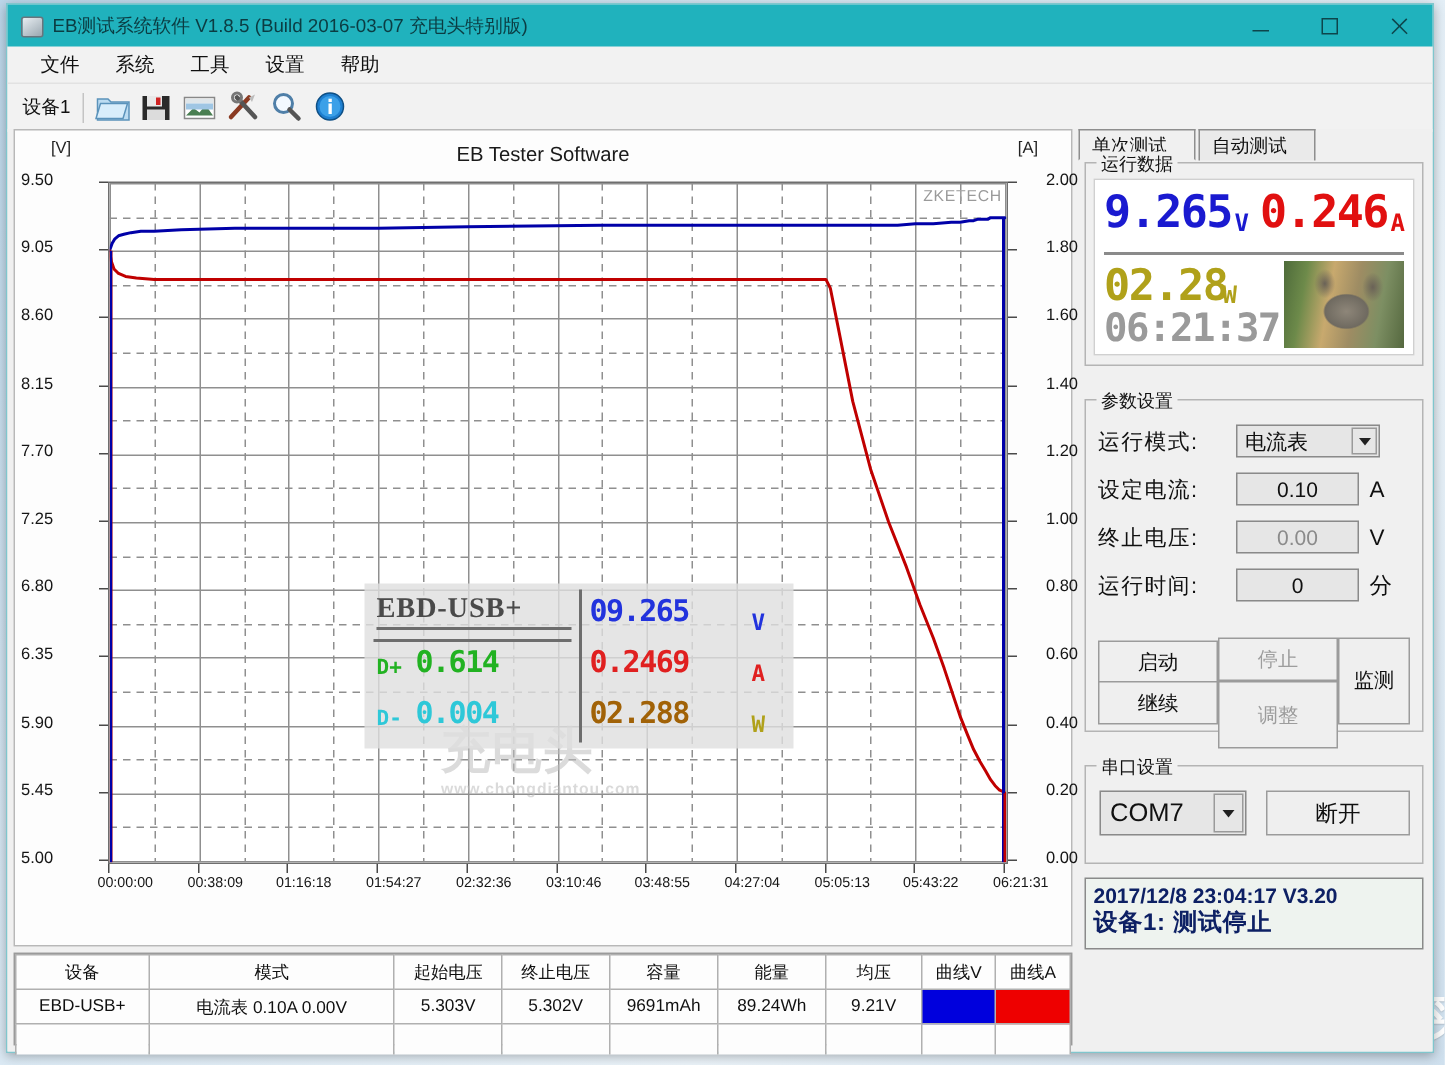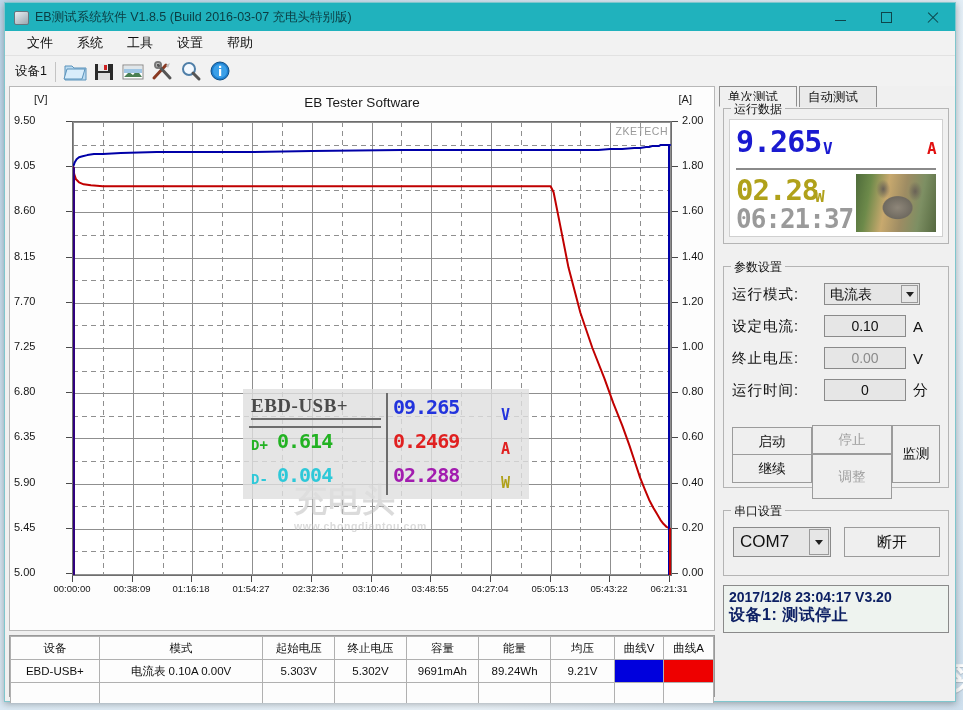"2.00" .ytickR { text-align: left -> center }
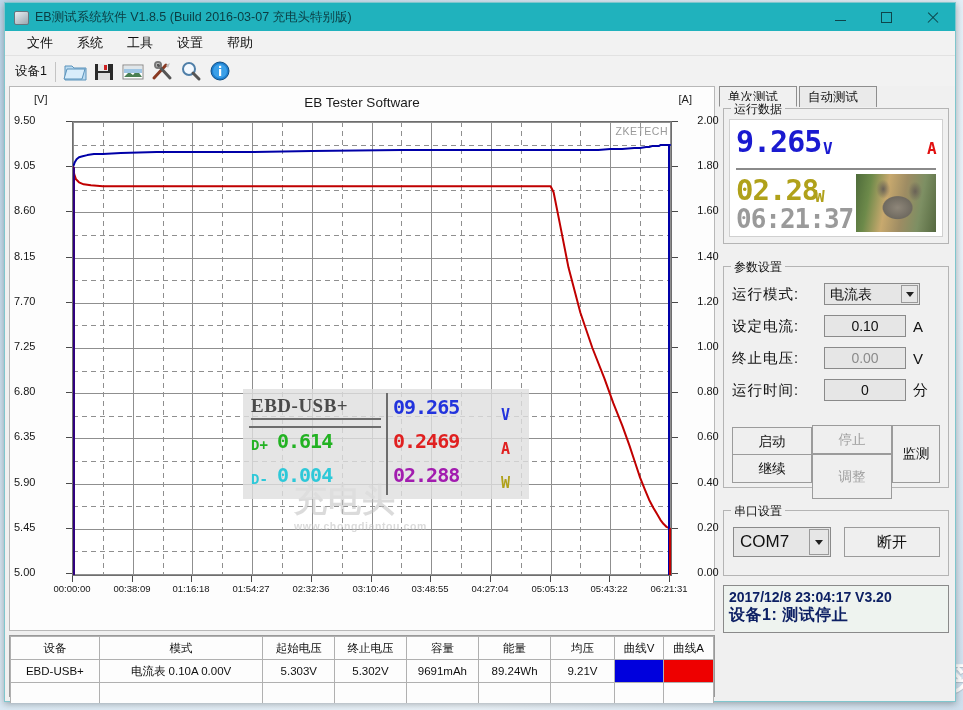"0.246" div.dv { html: none -> <div>0.246</div> }
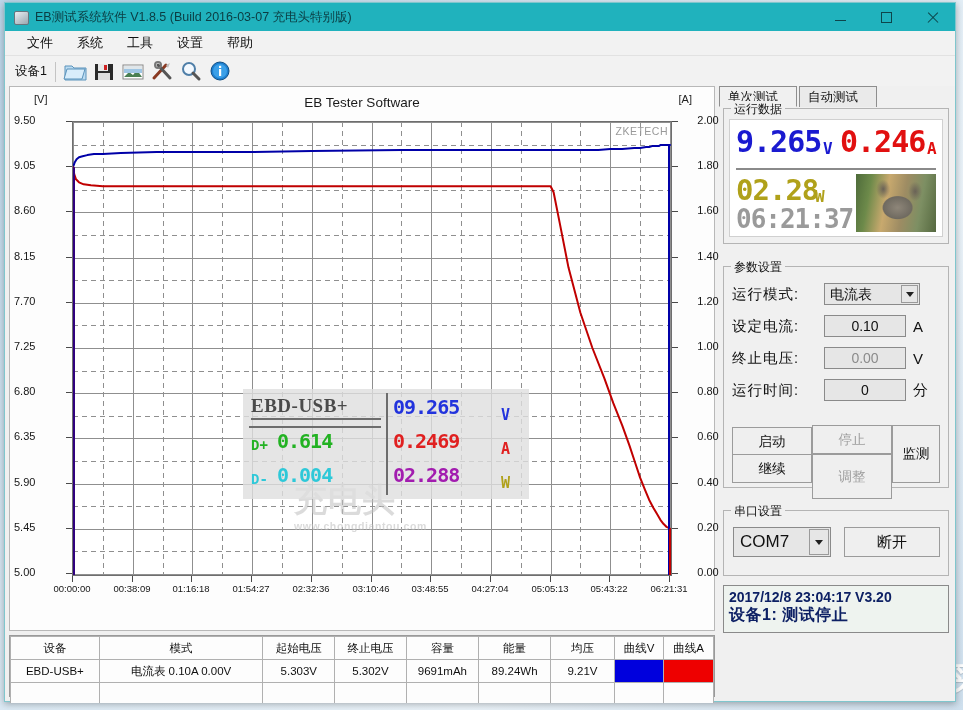"02.288" div.big { color: #a21caf -> #a16207 }
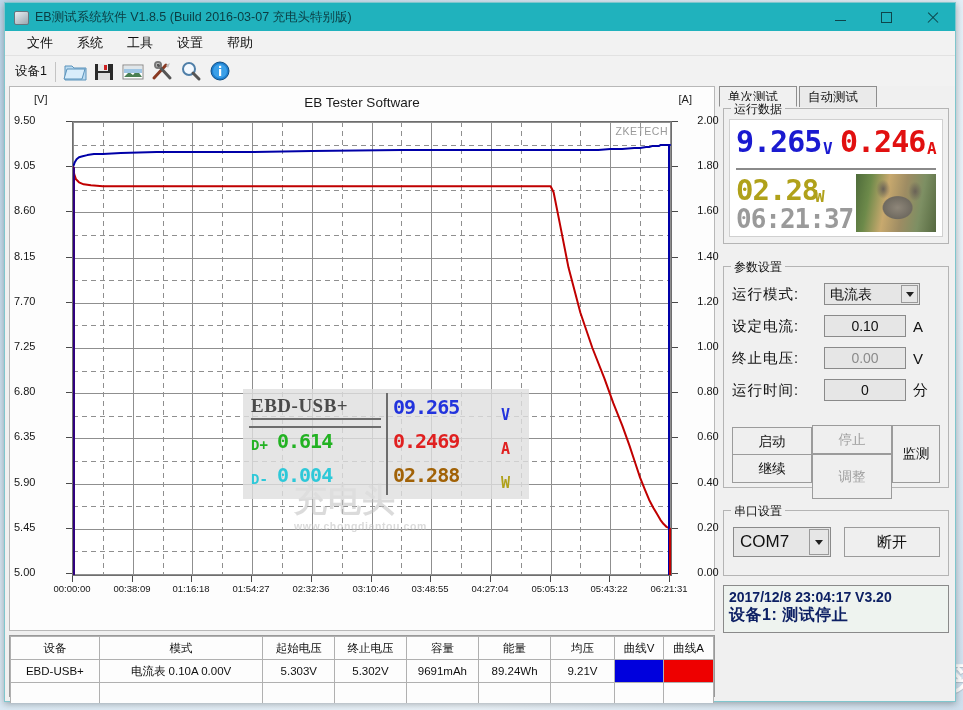"00:00:00" .xtick { text-align: center -> right }
